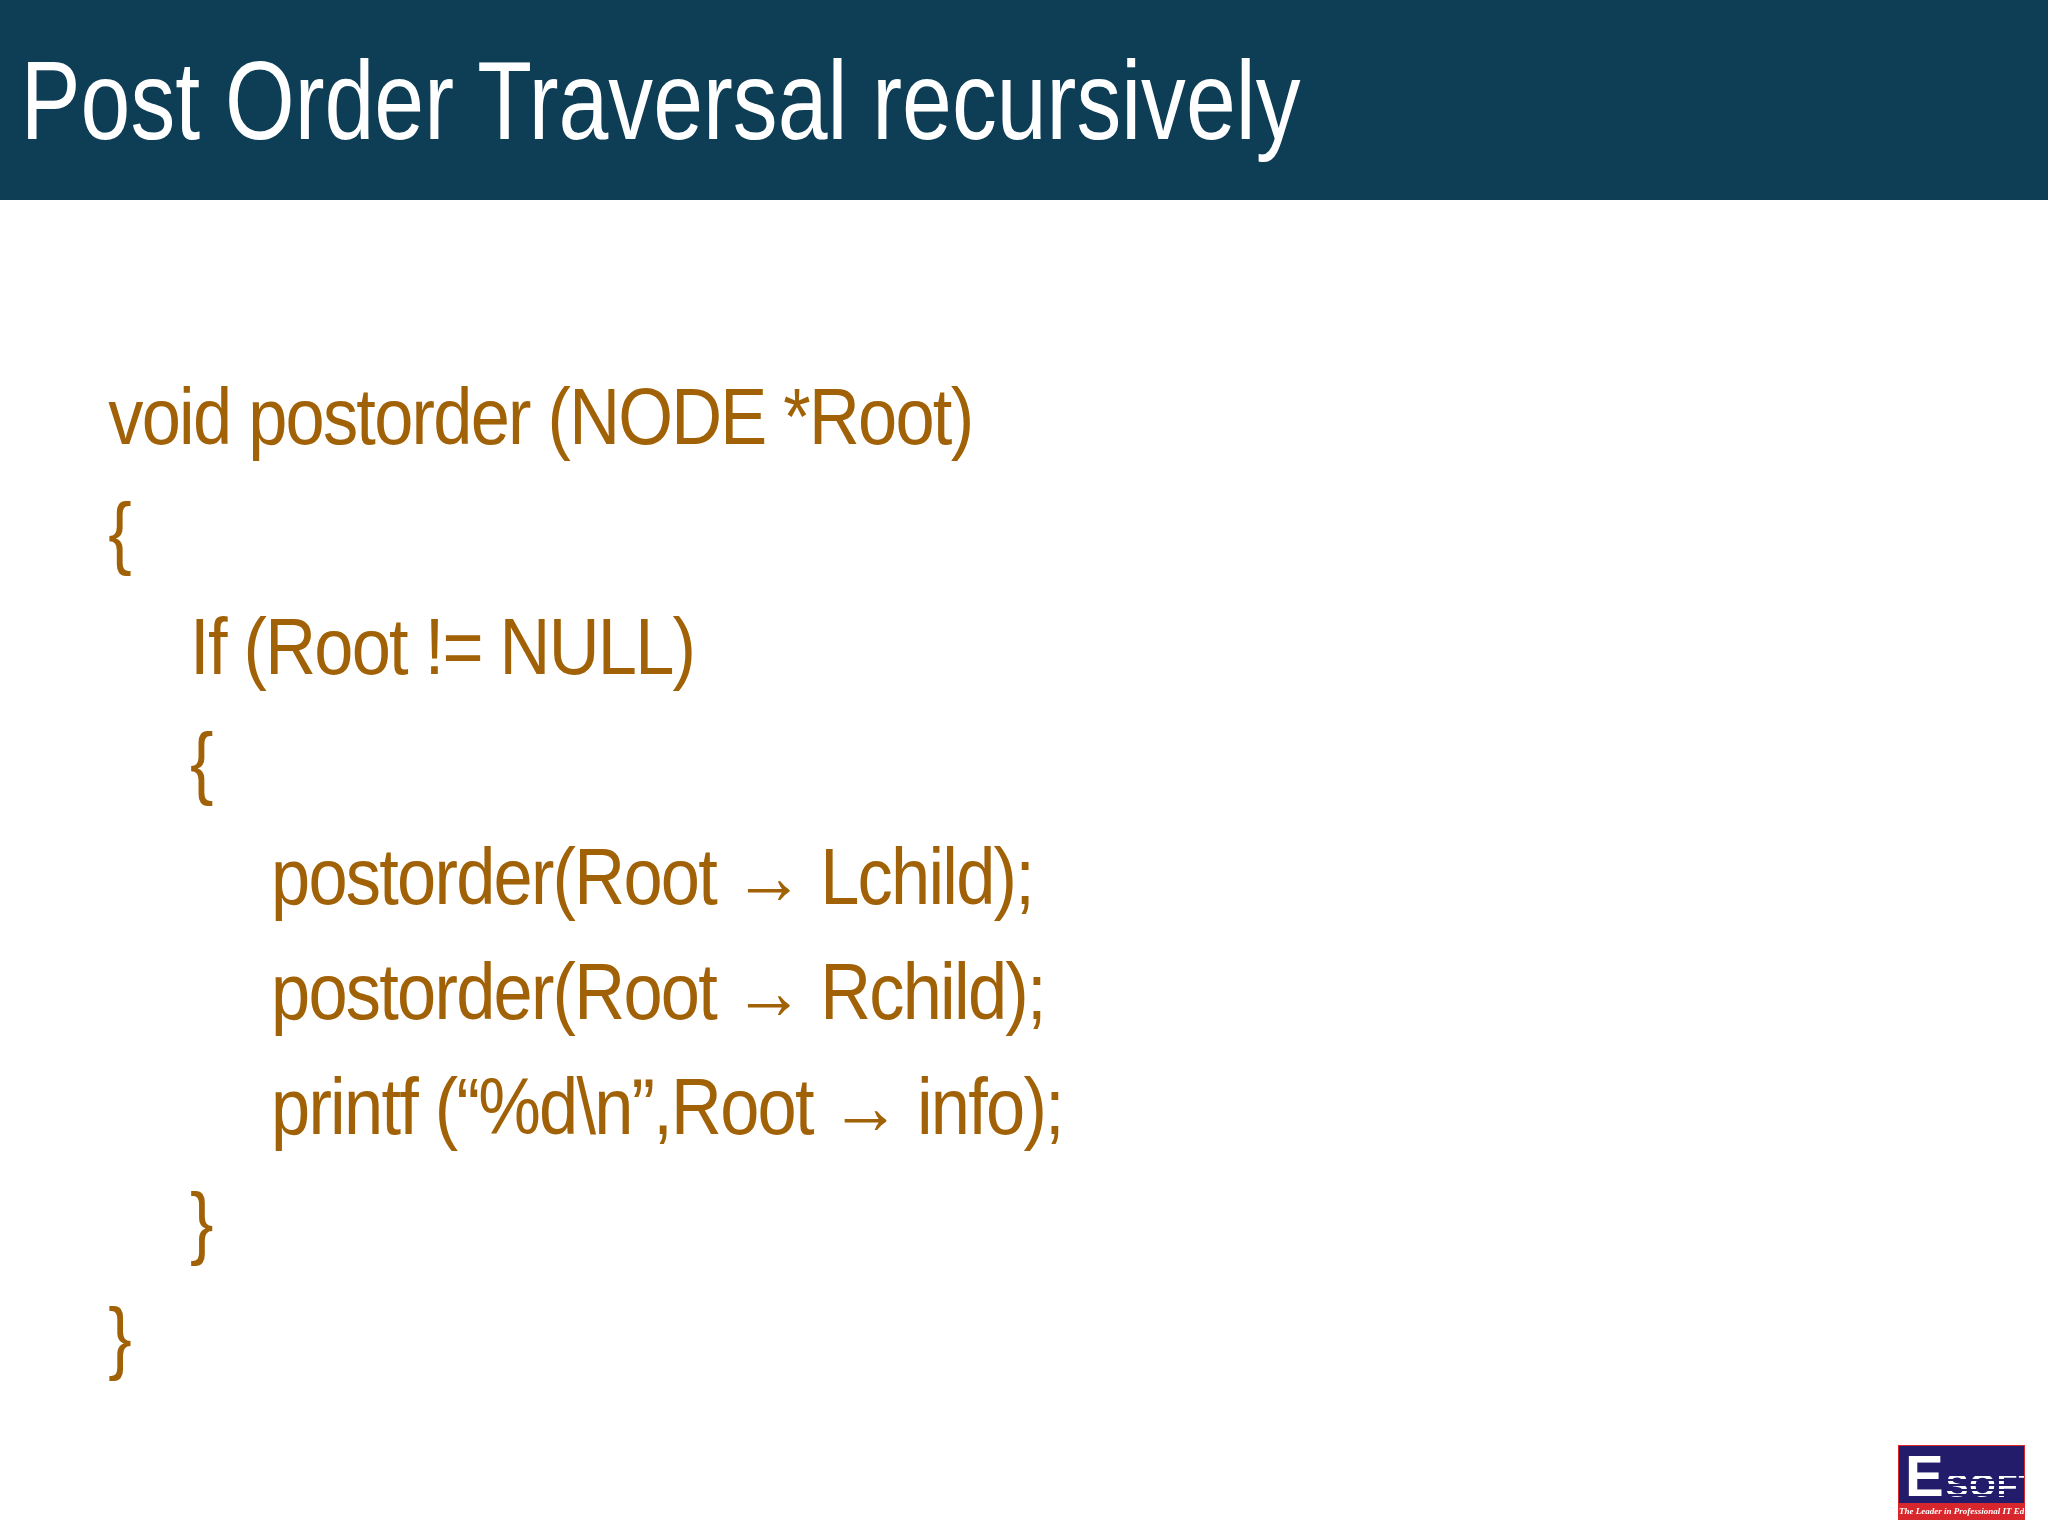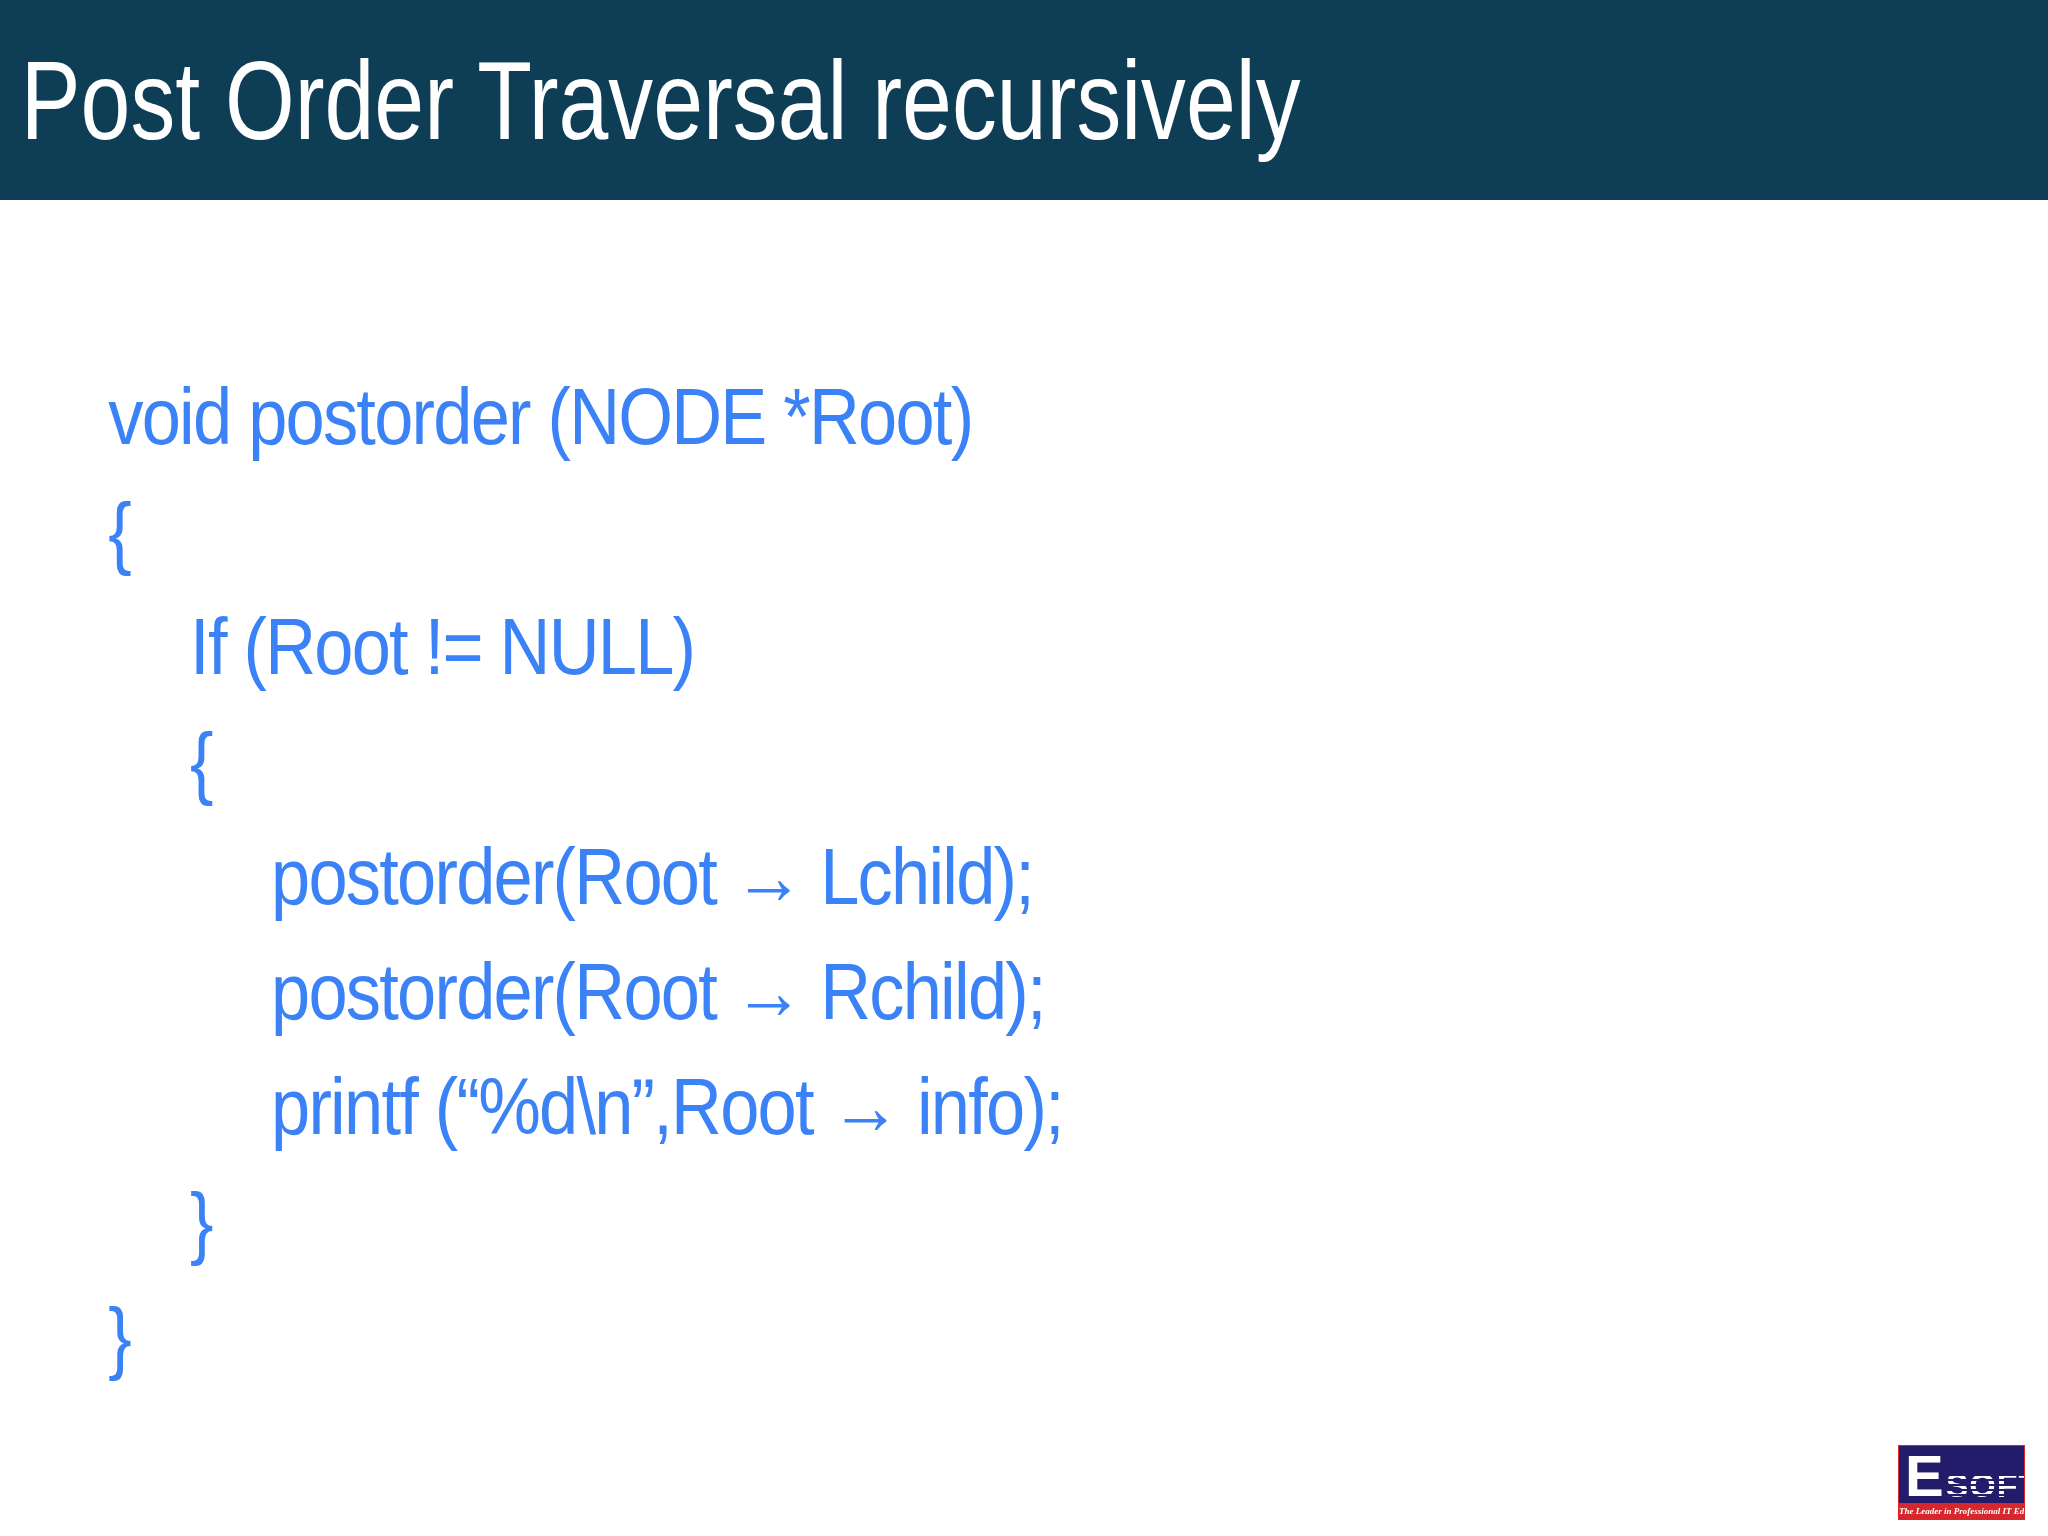"void postorder (NODE *Root)" .code-block { color: #3b82f6 -> #a16207 }
